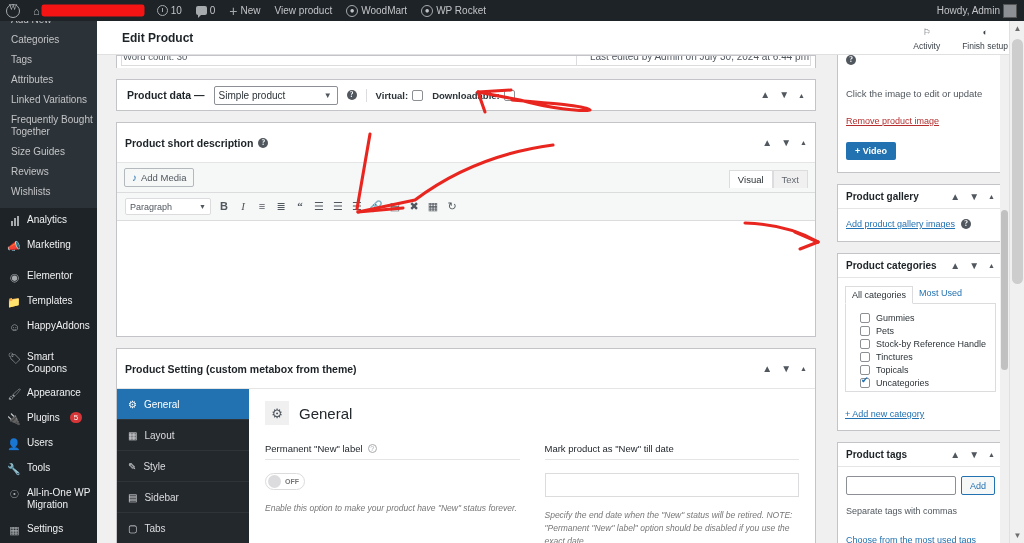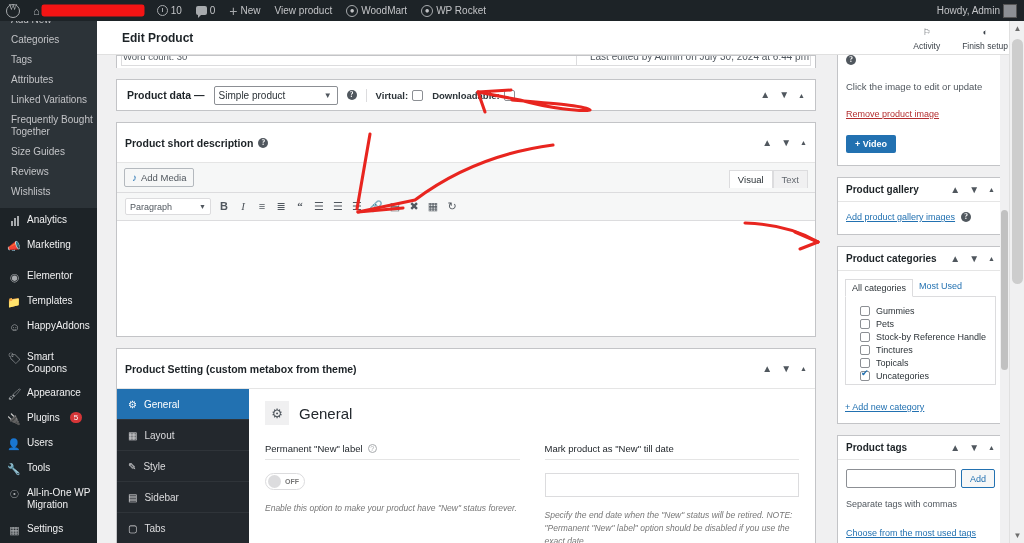"Click the image to edit" div.side-txt { margin-top: 15px -> 22px }
